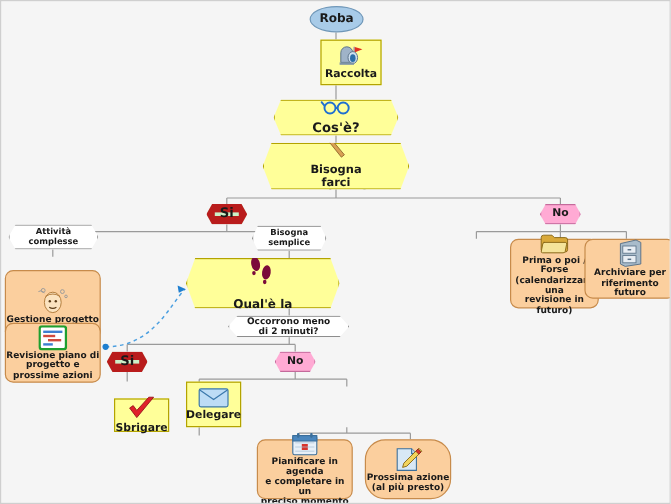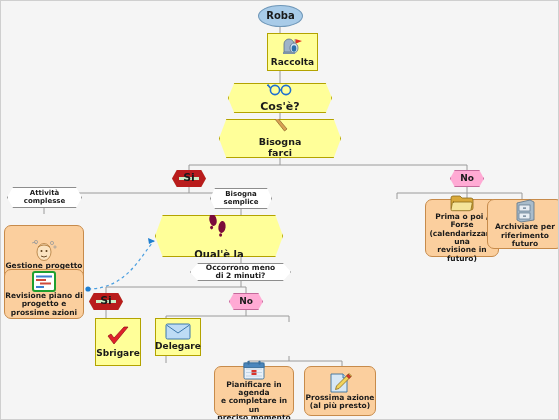"Sbrigare" div.node { height: 48px -> 28px; top: 317px -> 331px }
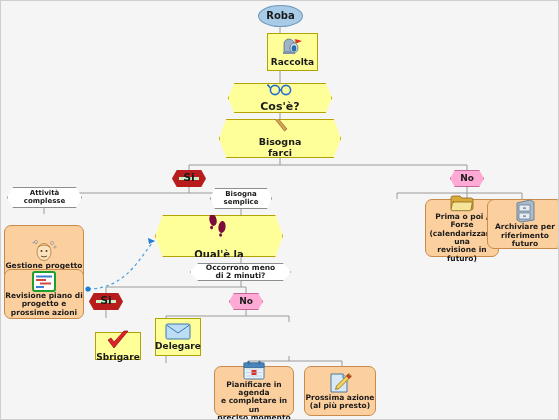"Prossima azione" div.node { border-radius: none -> 17px }
